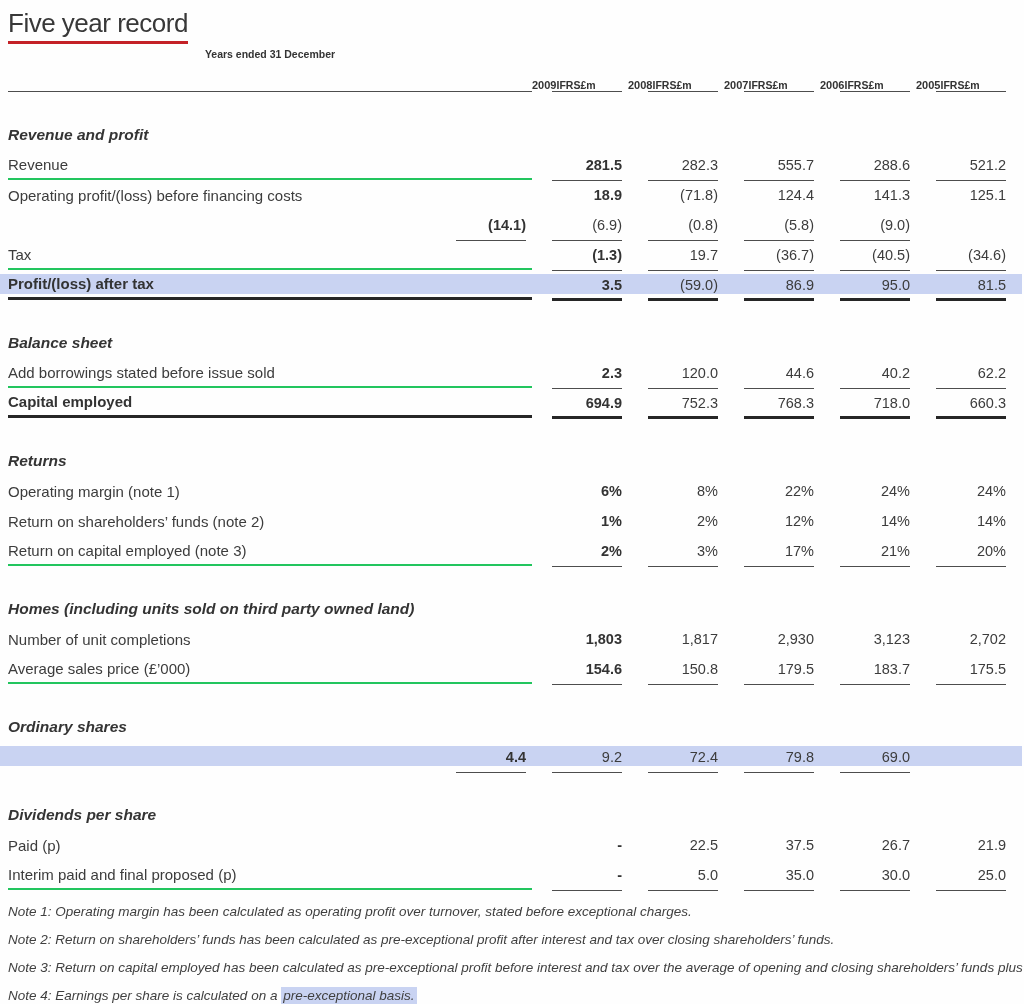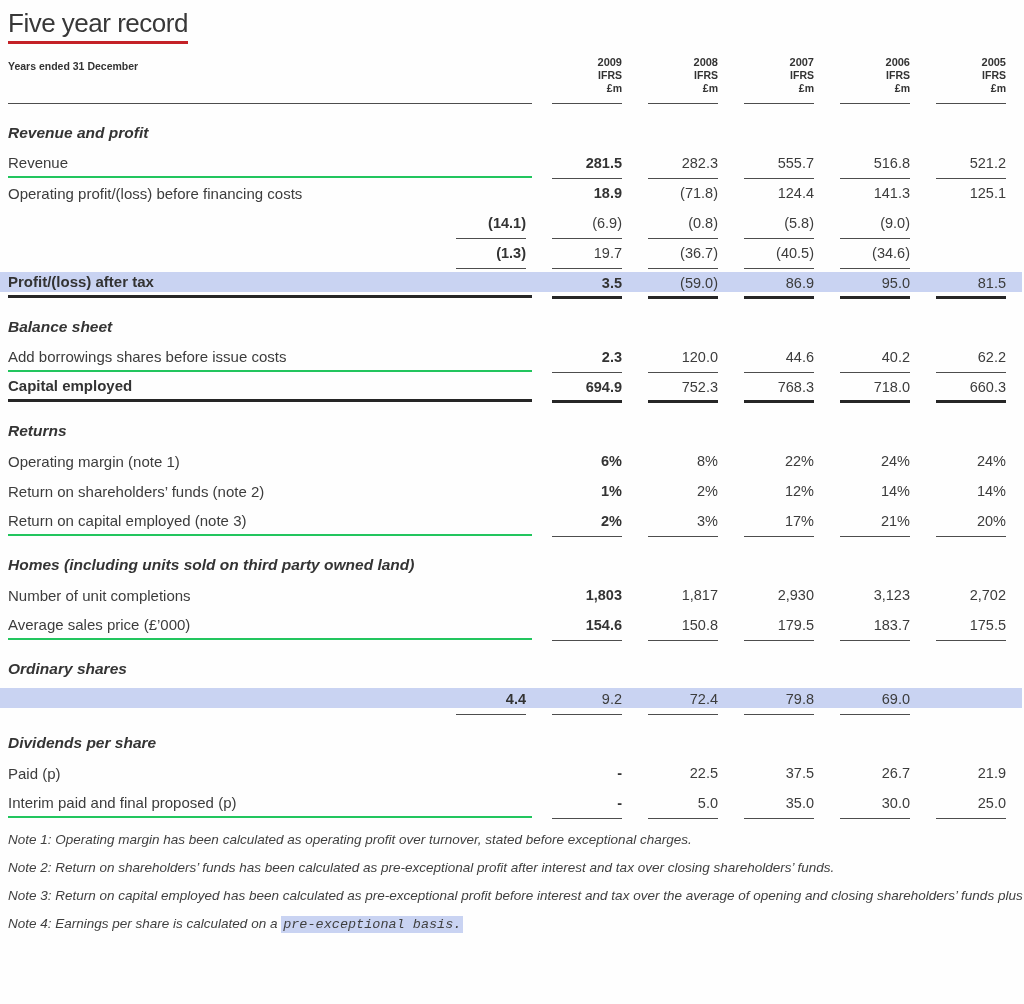"Years ended 31 December" .col-header { margin-top: 12px -> none; text-align: none -> center }
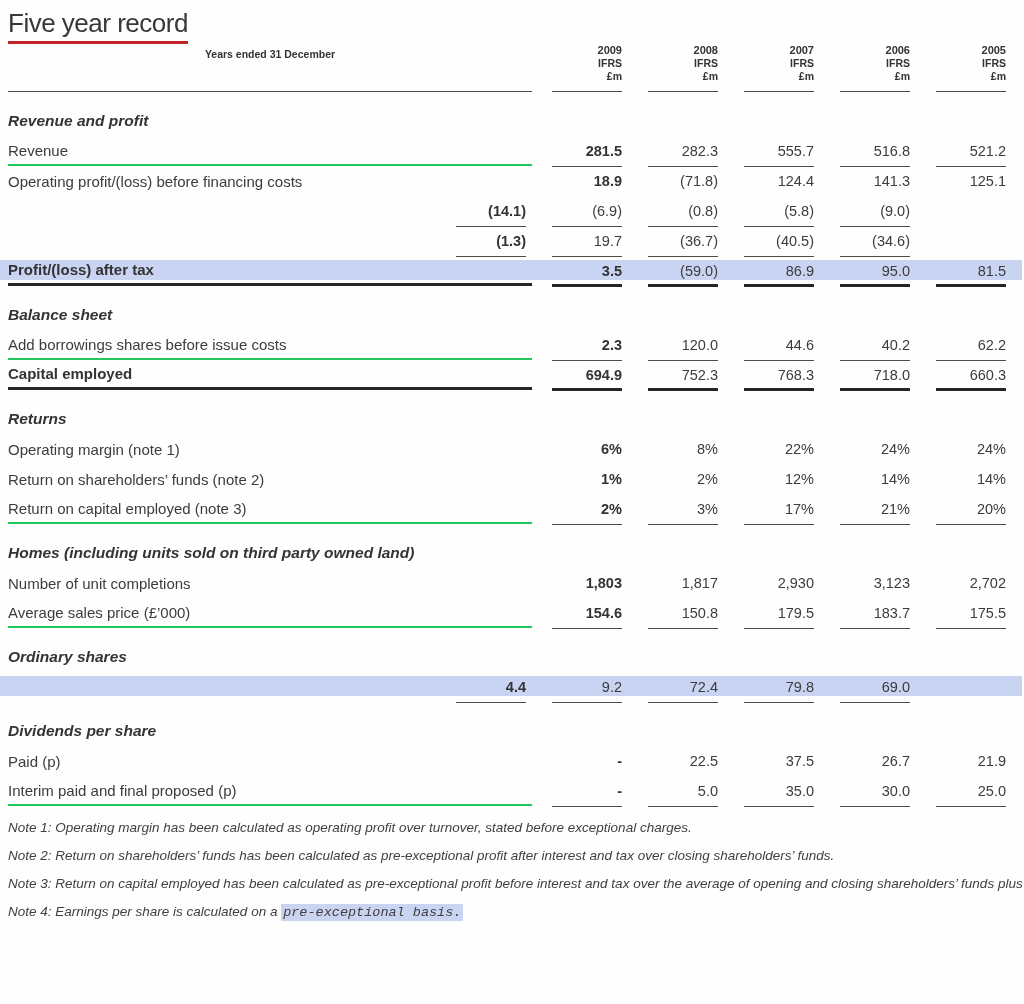"2009" .yearcell { flex-direction: column -> row }
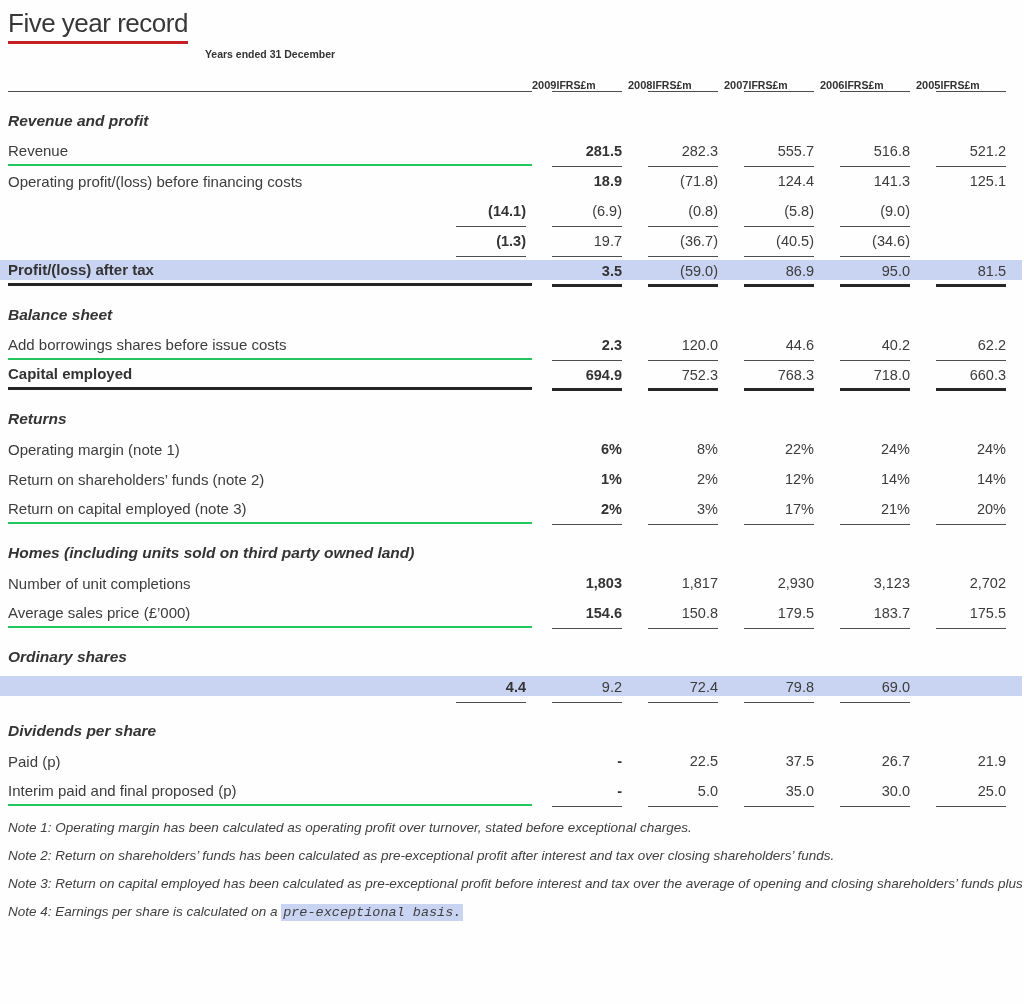"Revenue and profit" .section-heading { margin-top: 14px -> 28px }
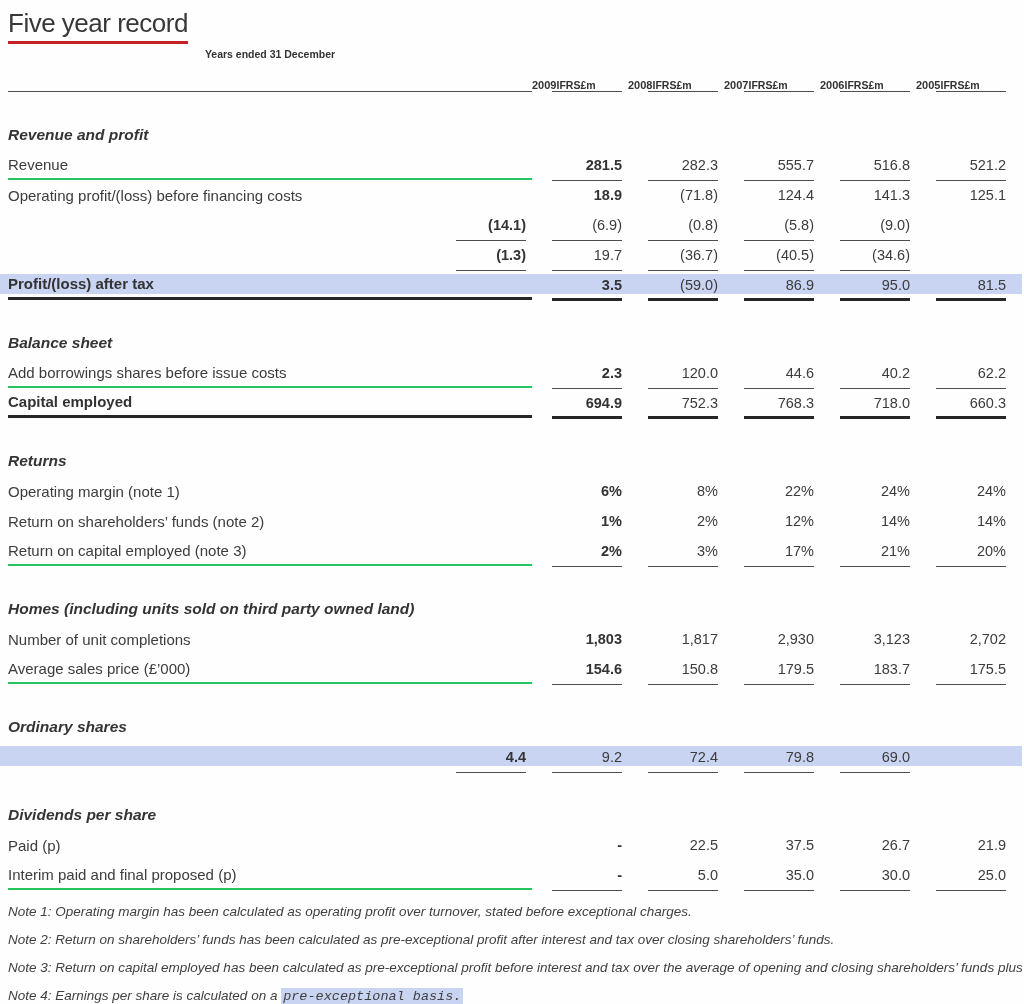"516.8" div.val { text: 516.8 -> 288.6 }
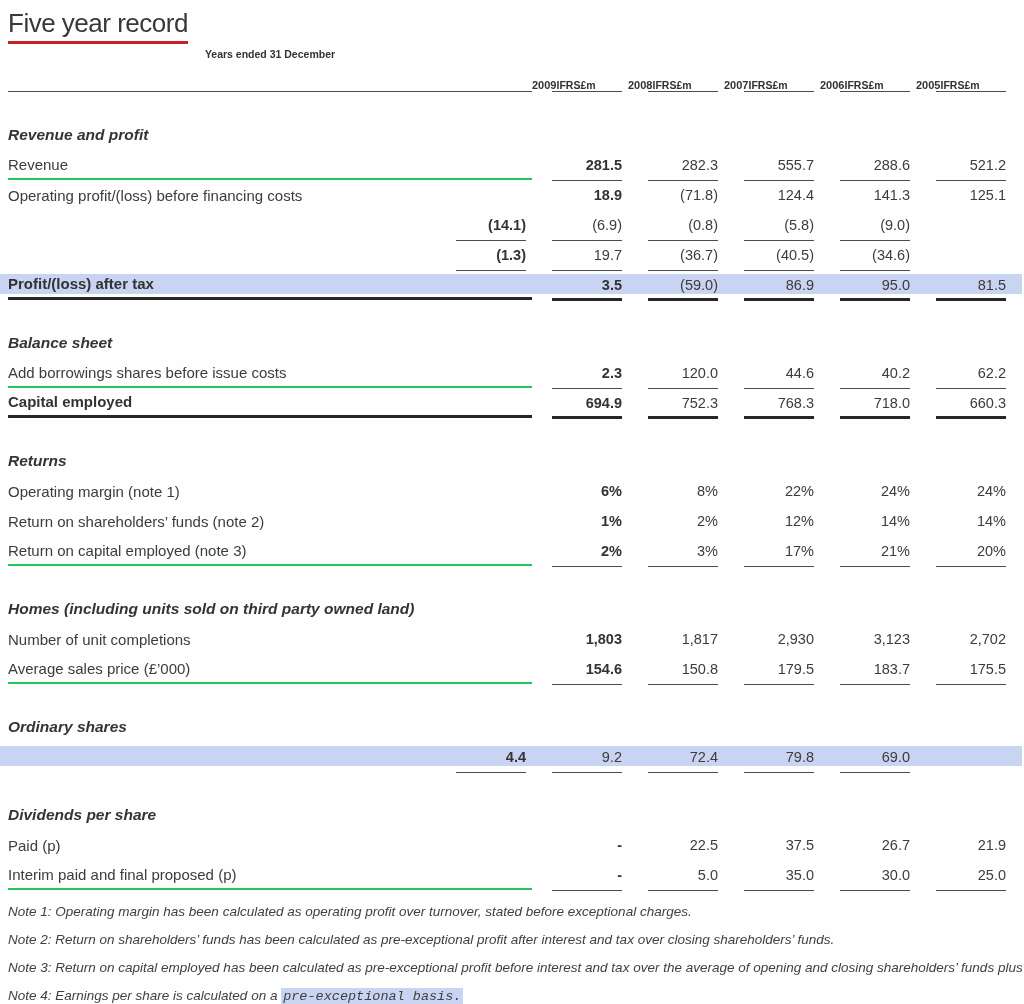"Tax" div.lbl { html: none -> <div>Tax</div> }
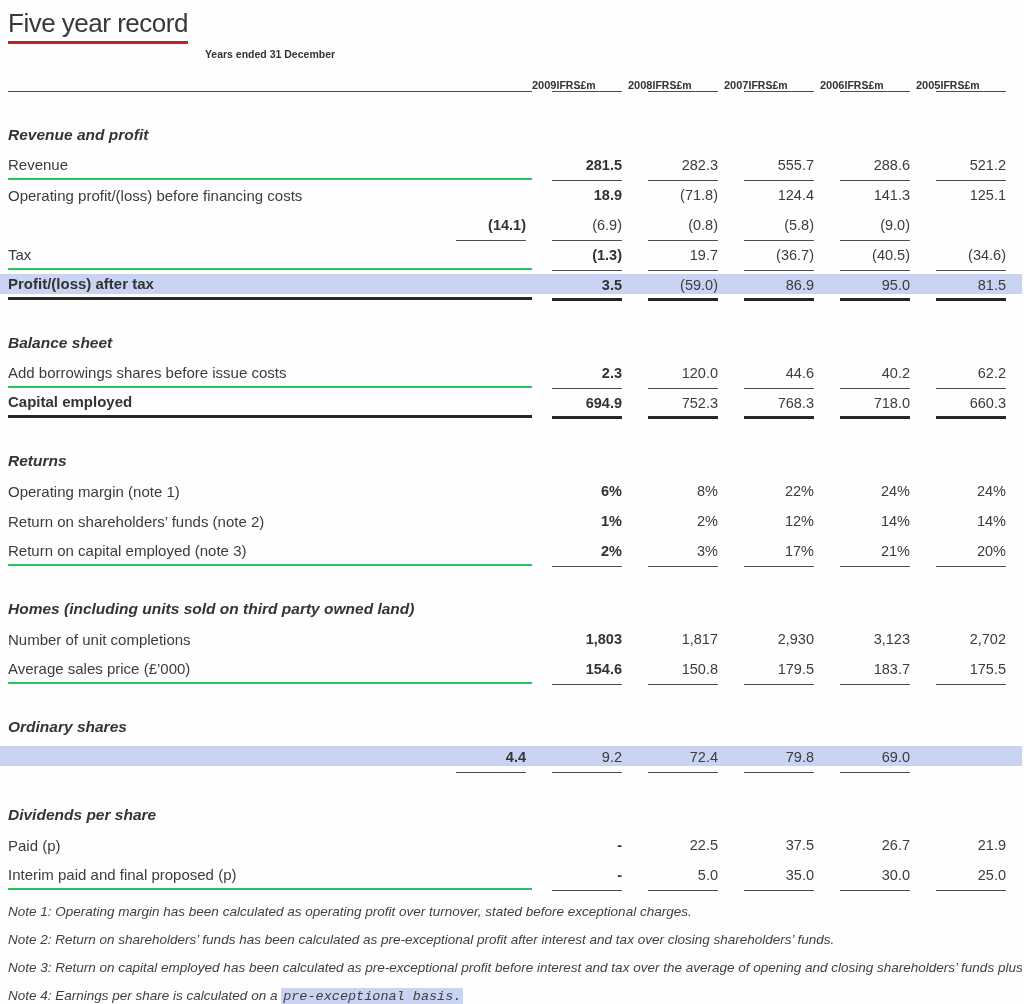"Add borrowings shares before issue" div.lbl { text: shares before issue costs -> stated before issue sold }
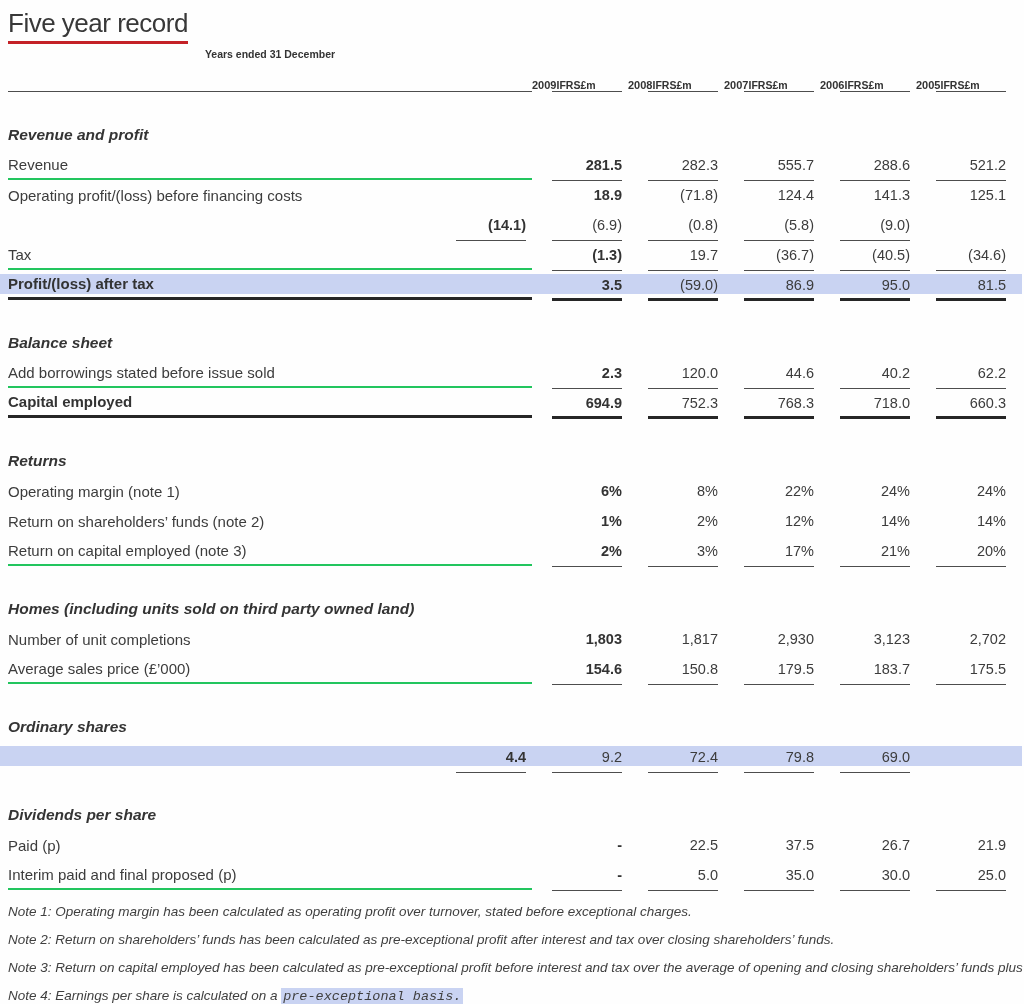"pre-exceptional basis." .note .hl { font-family: Liberation Mono, monospace -> none }
